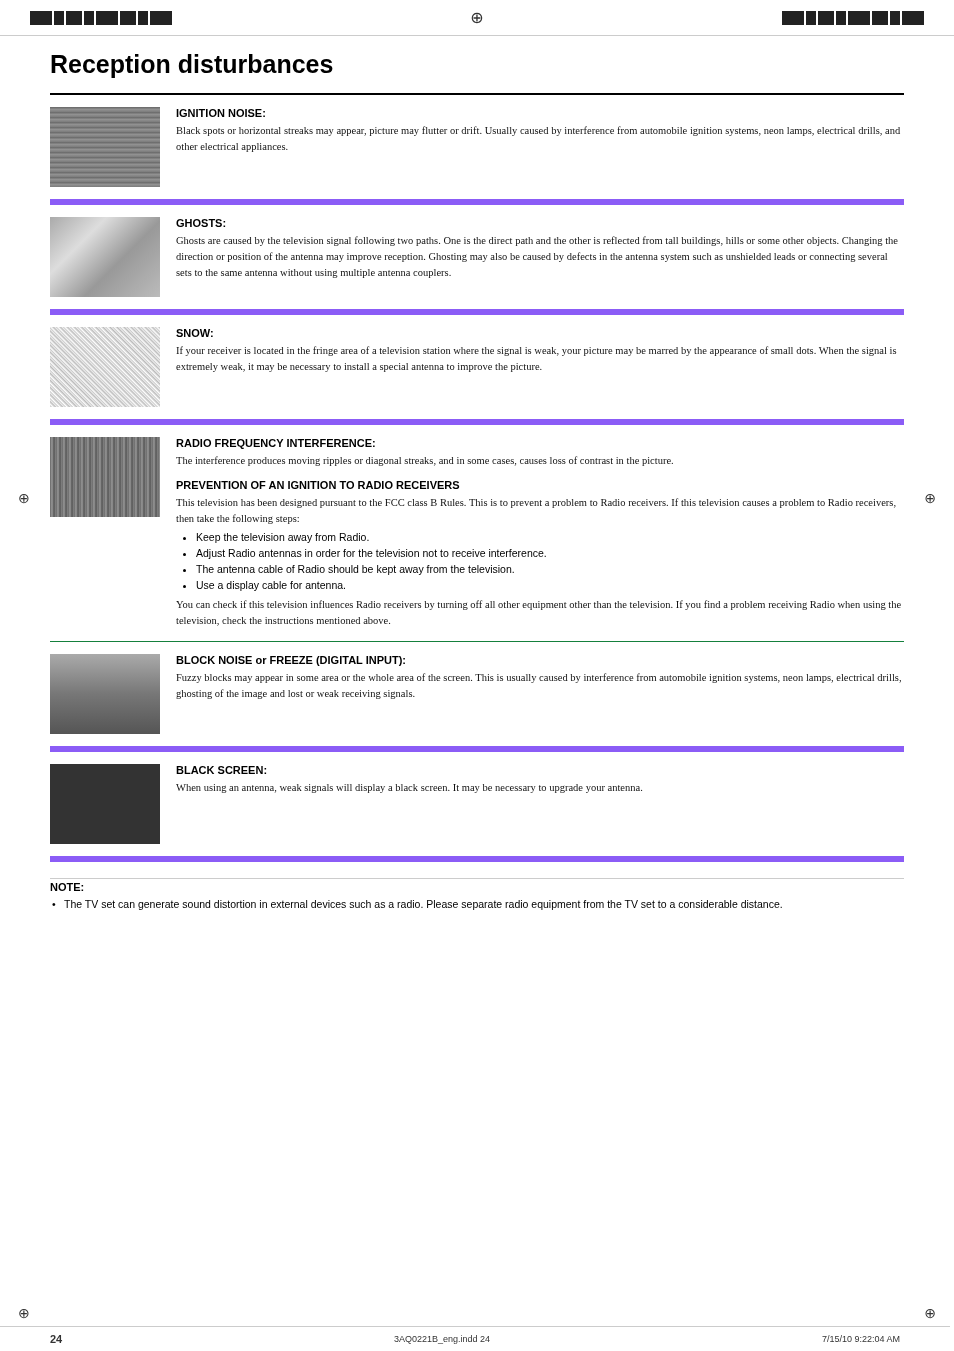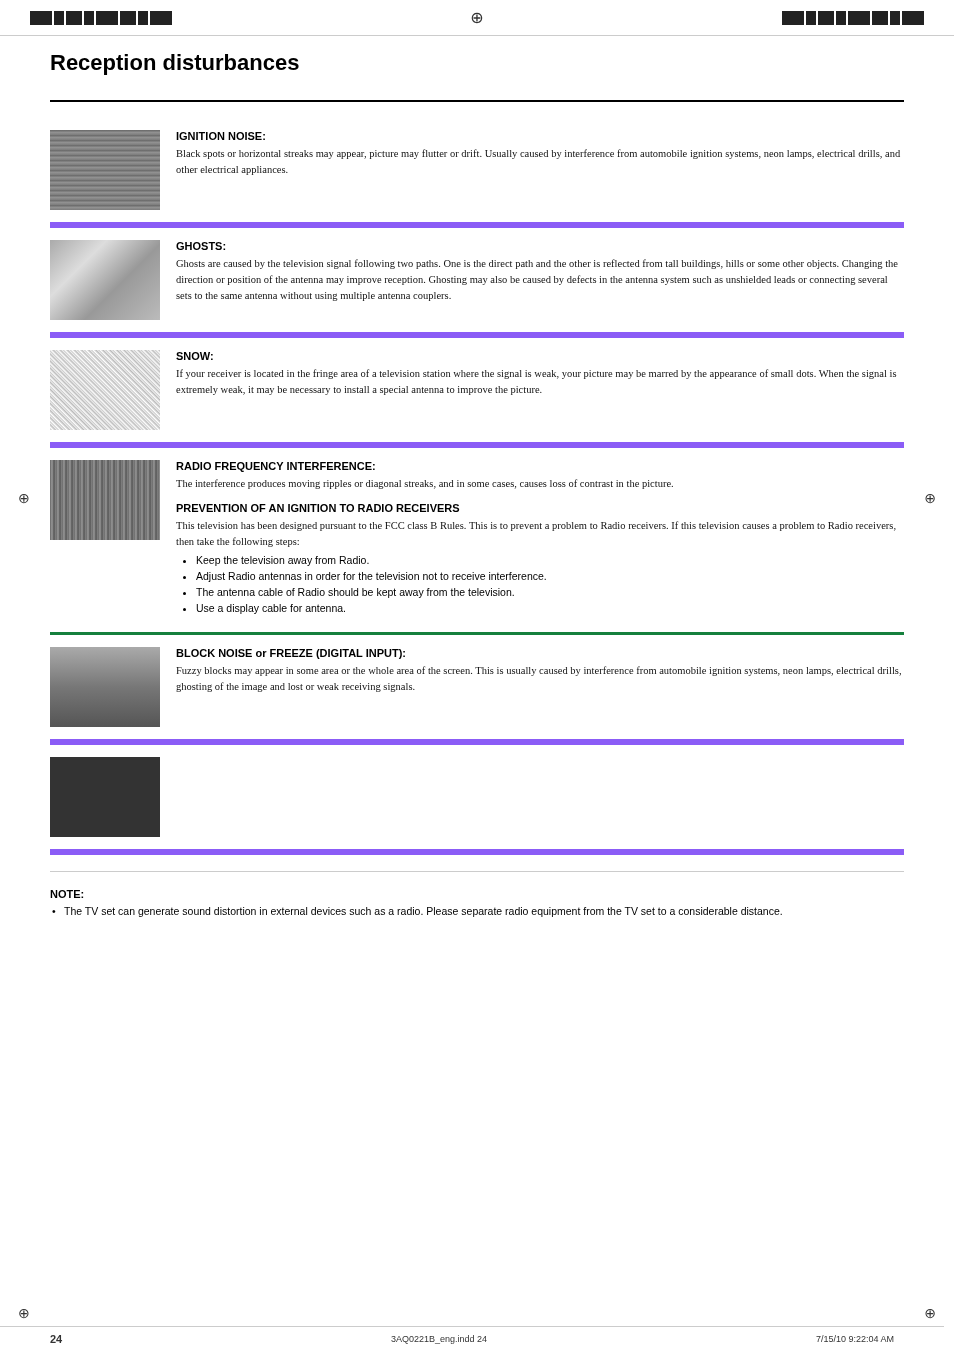"Reception disturbances" .page-title { font-size: 22px -> 25px; margin-bottom: 16px -> none; padding-bottom: 24px -> 14px }
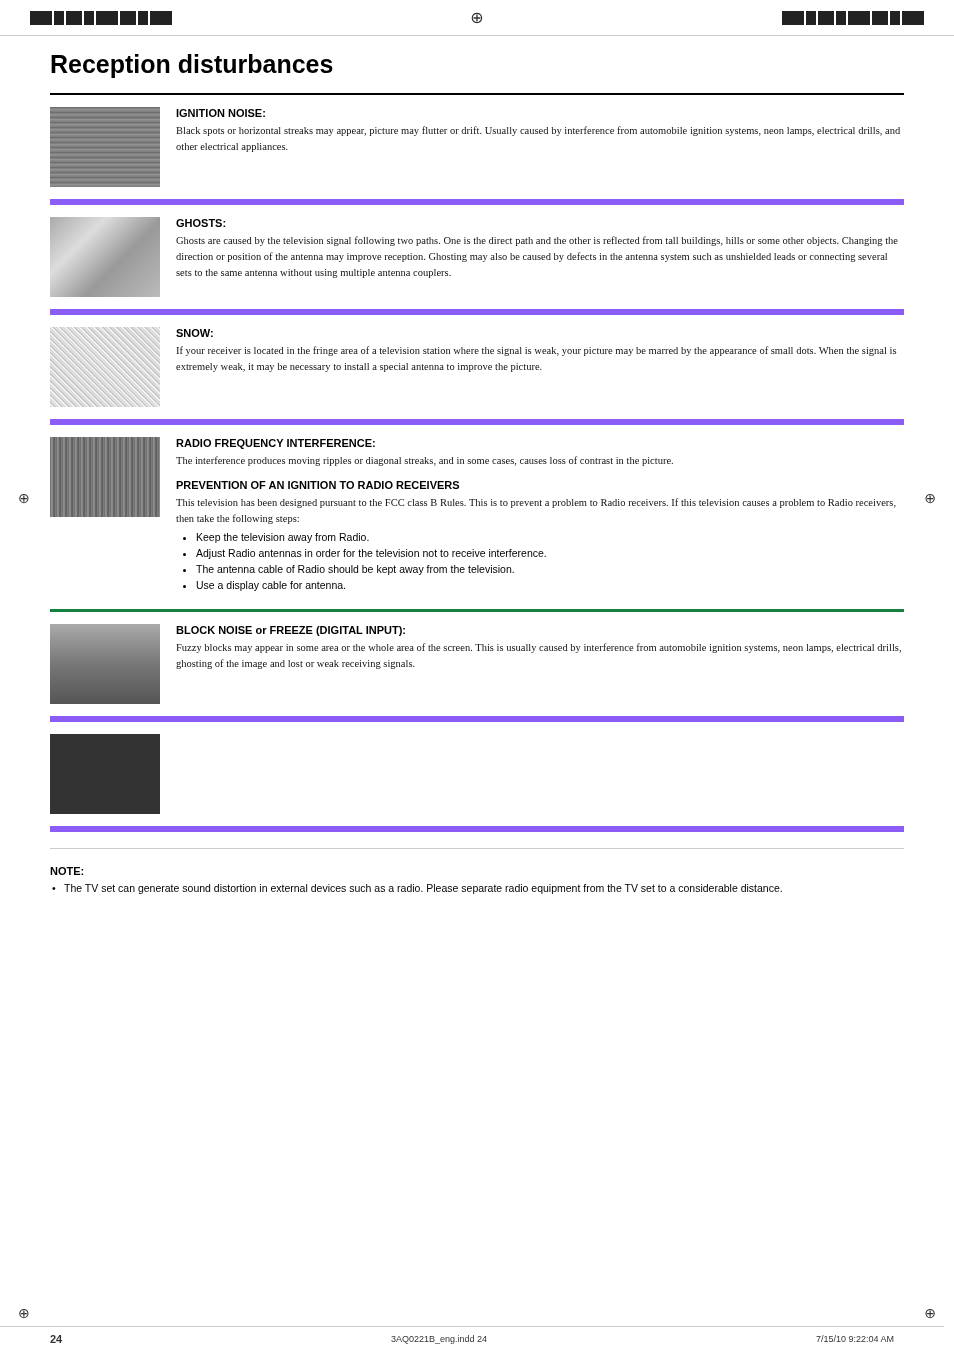"RADIO FREQUENCY INTERFERENCE:" .rf-section { border-bottom: 3px solid #15803d -> 1px solid #15803d }
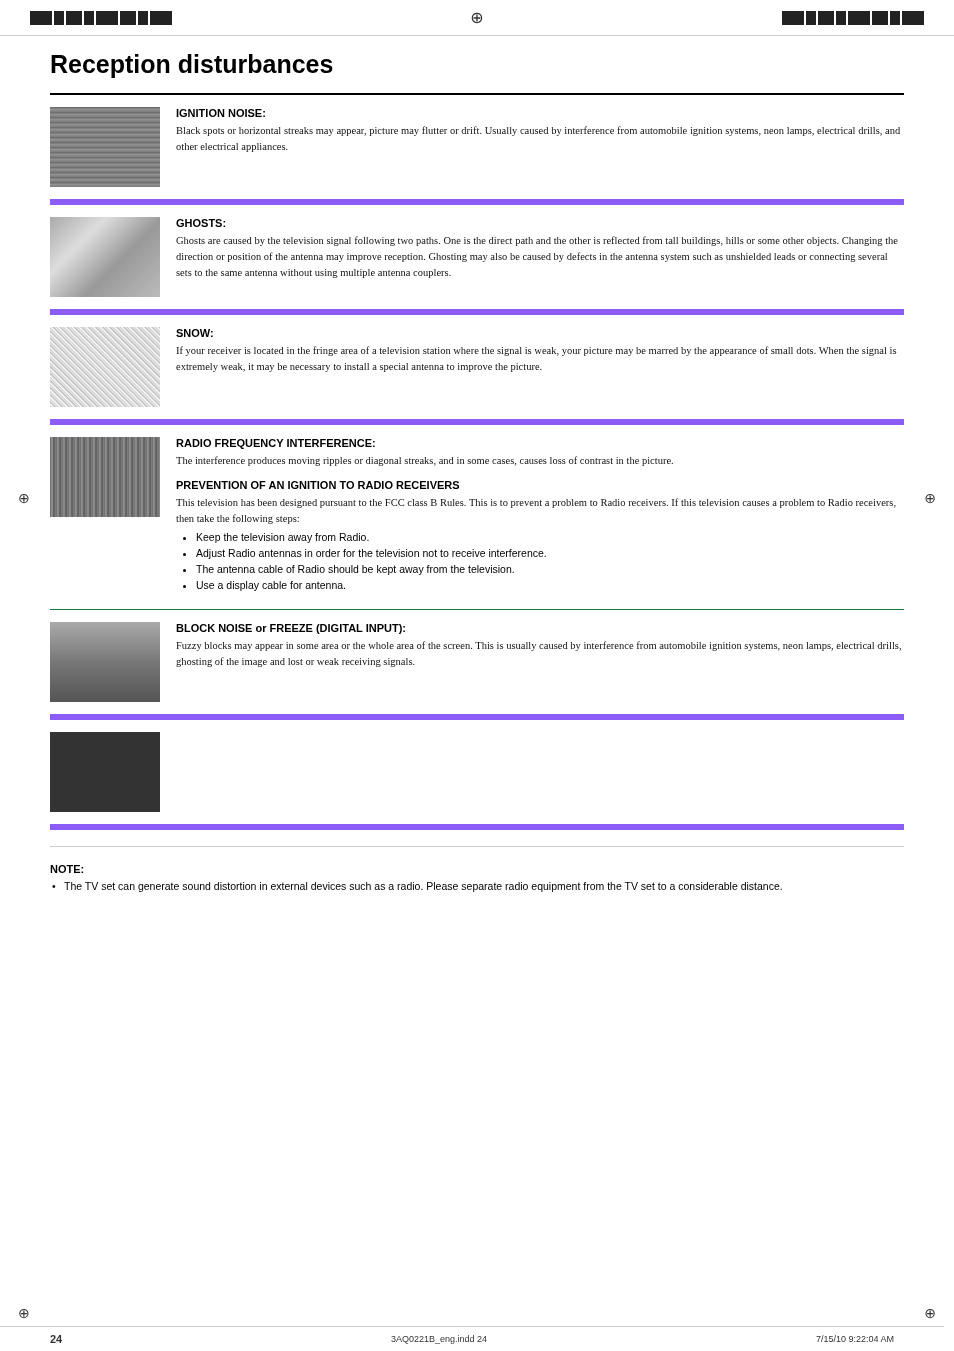"You can check if this" div.section-body { html: none -> <div>You can check if this television influences Radio receivers by turning off all other equipment other than the television. If you find a problem receiving Radio when using the television, check the instructions mentioned above.</div> }
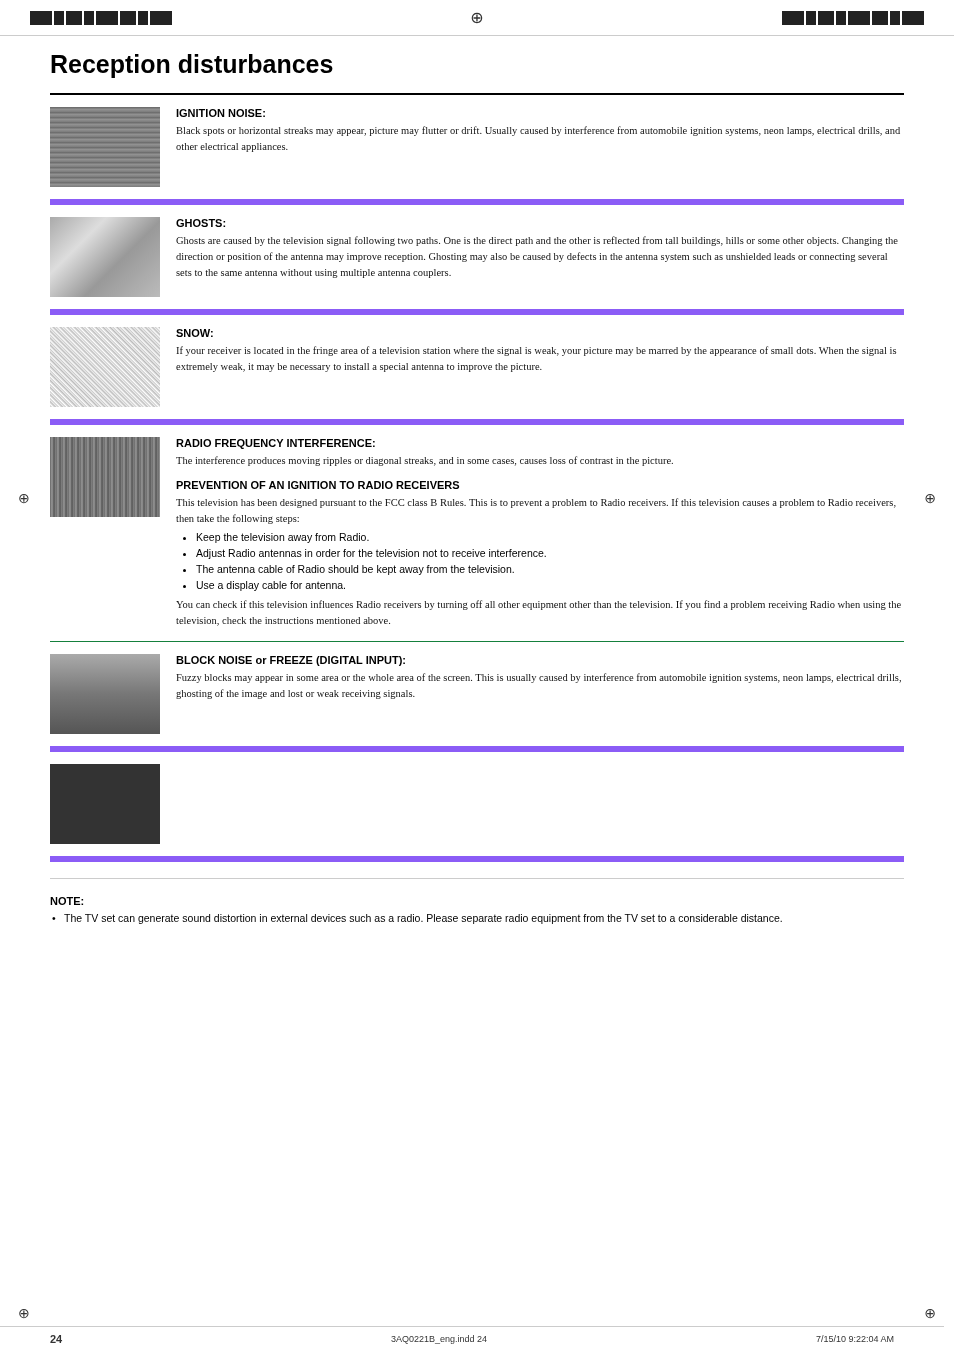"BLACK SCREEN:" div.section-text { html: none -> <div> <div>BLACK SCREEN:</div> <div>When using an antenna, weak signals will display a black screen. It may be necessary to upgrade your antenna.</div> </div> }
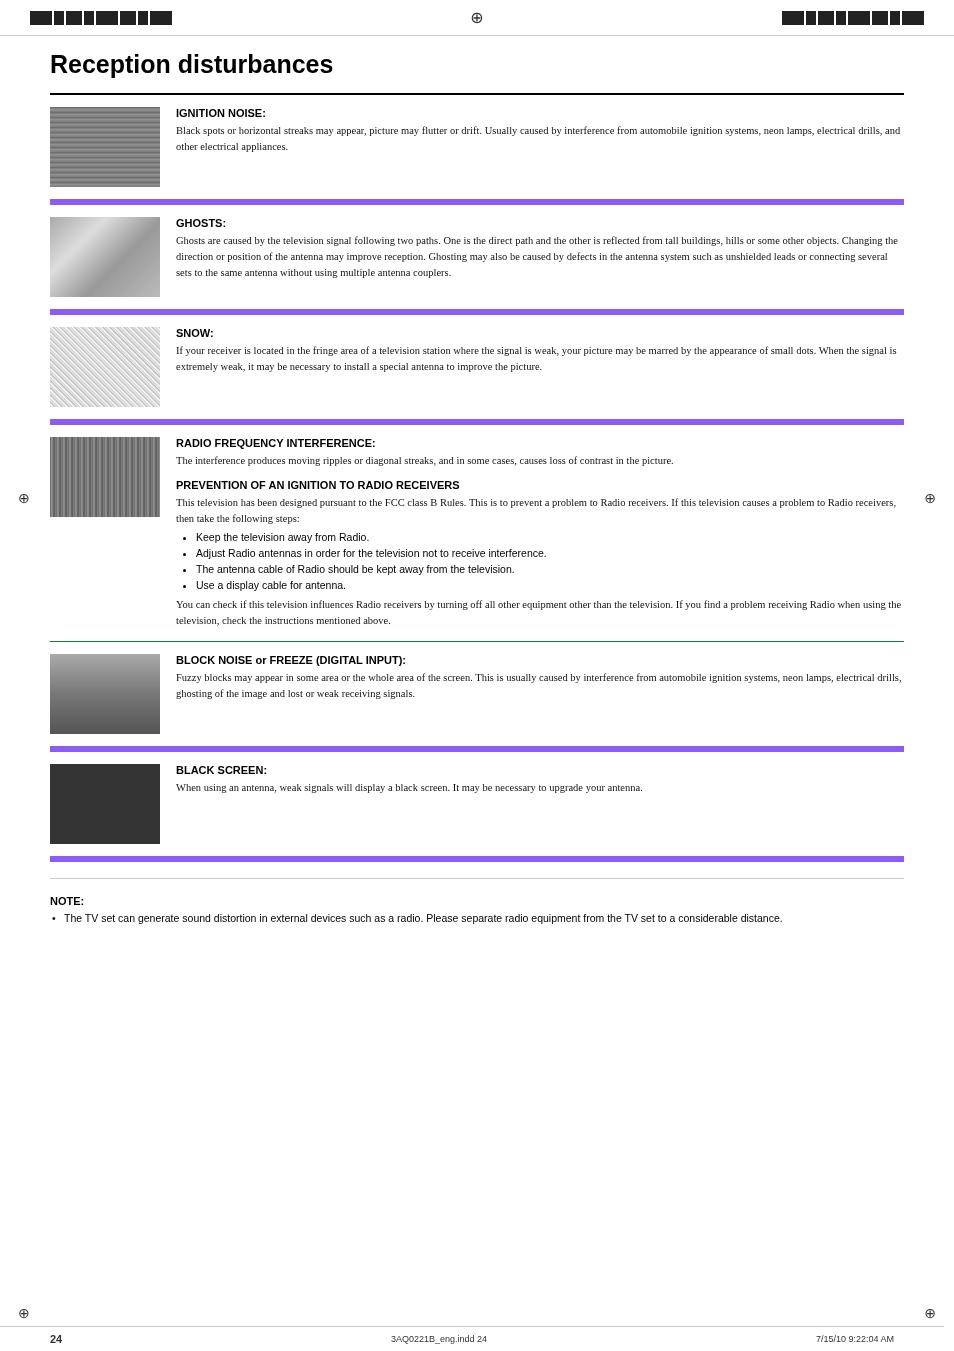"NOTE:" .note-section { padding-top: 16px -> 2px }
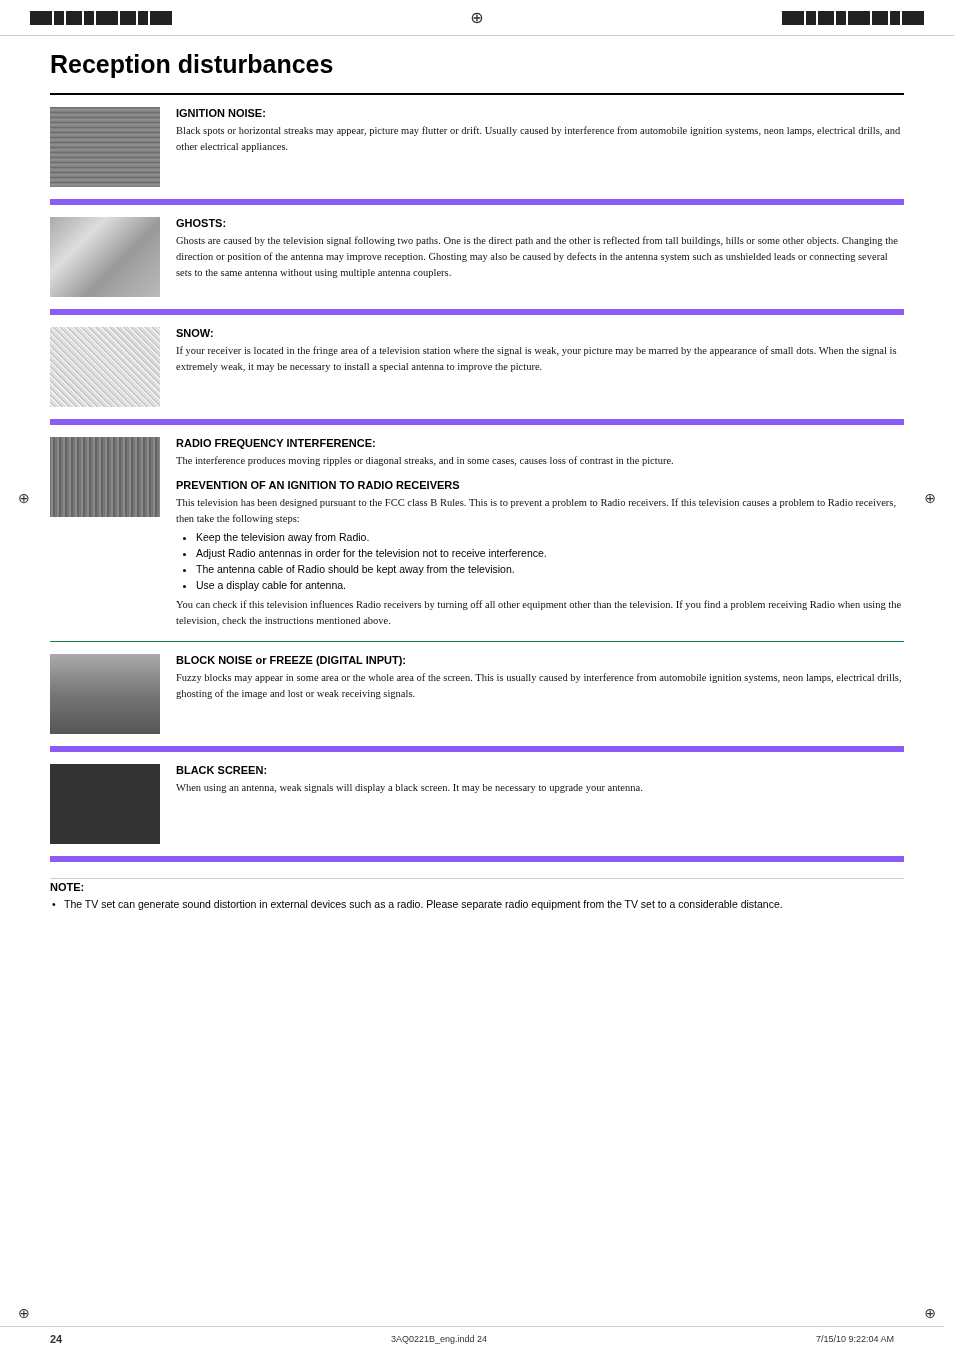"24" .bottom-bar { right: 10px -> 4px }
